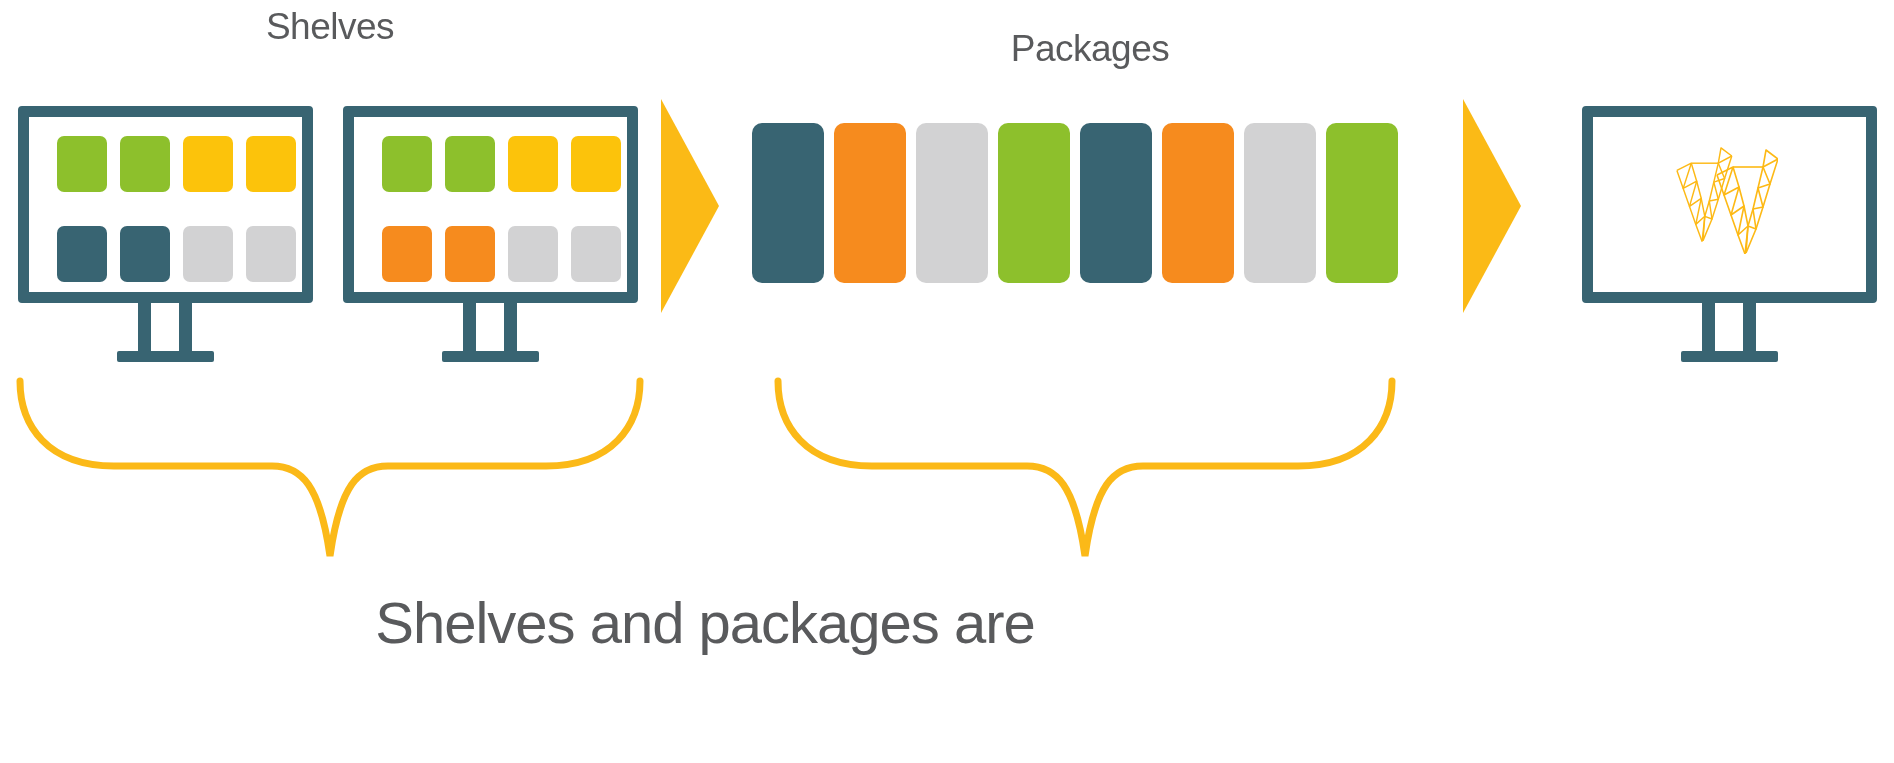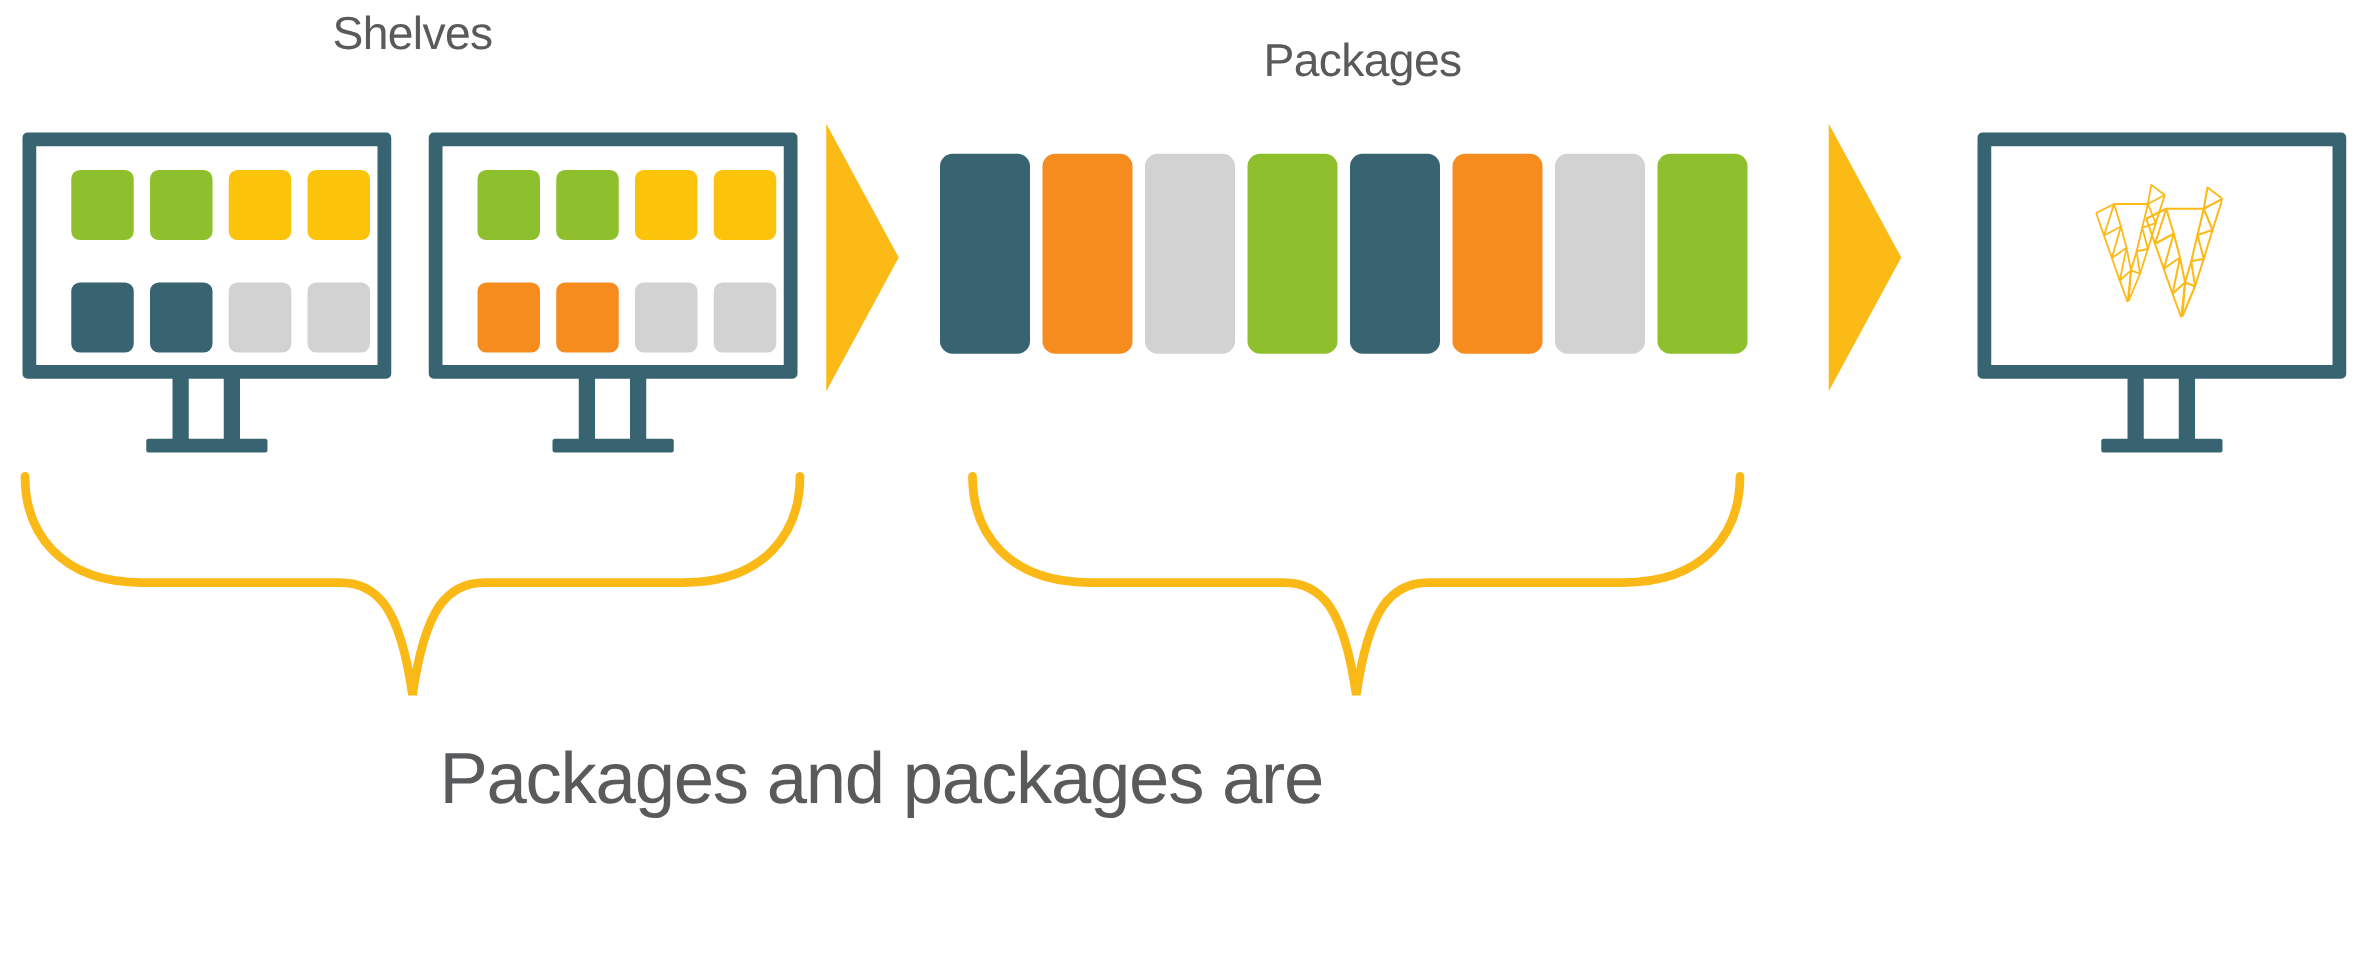"Packages and packages are" div { text: Packages -> Shelves }
